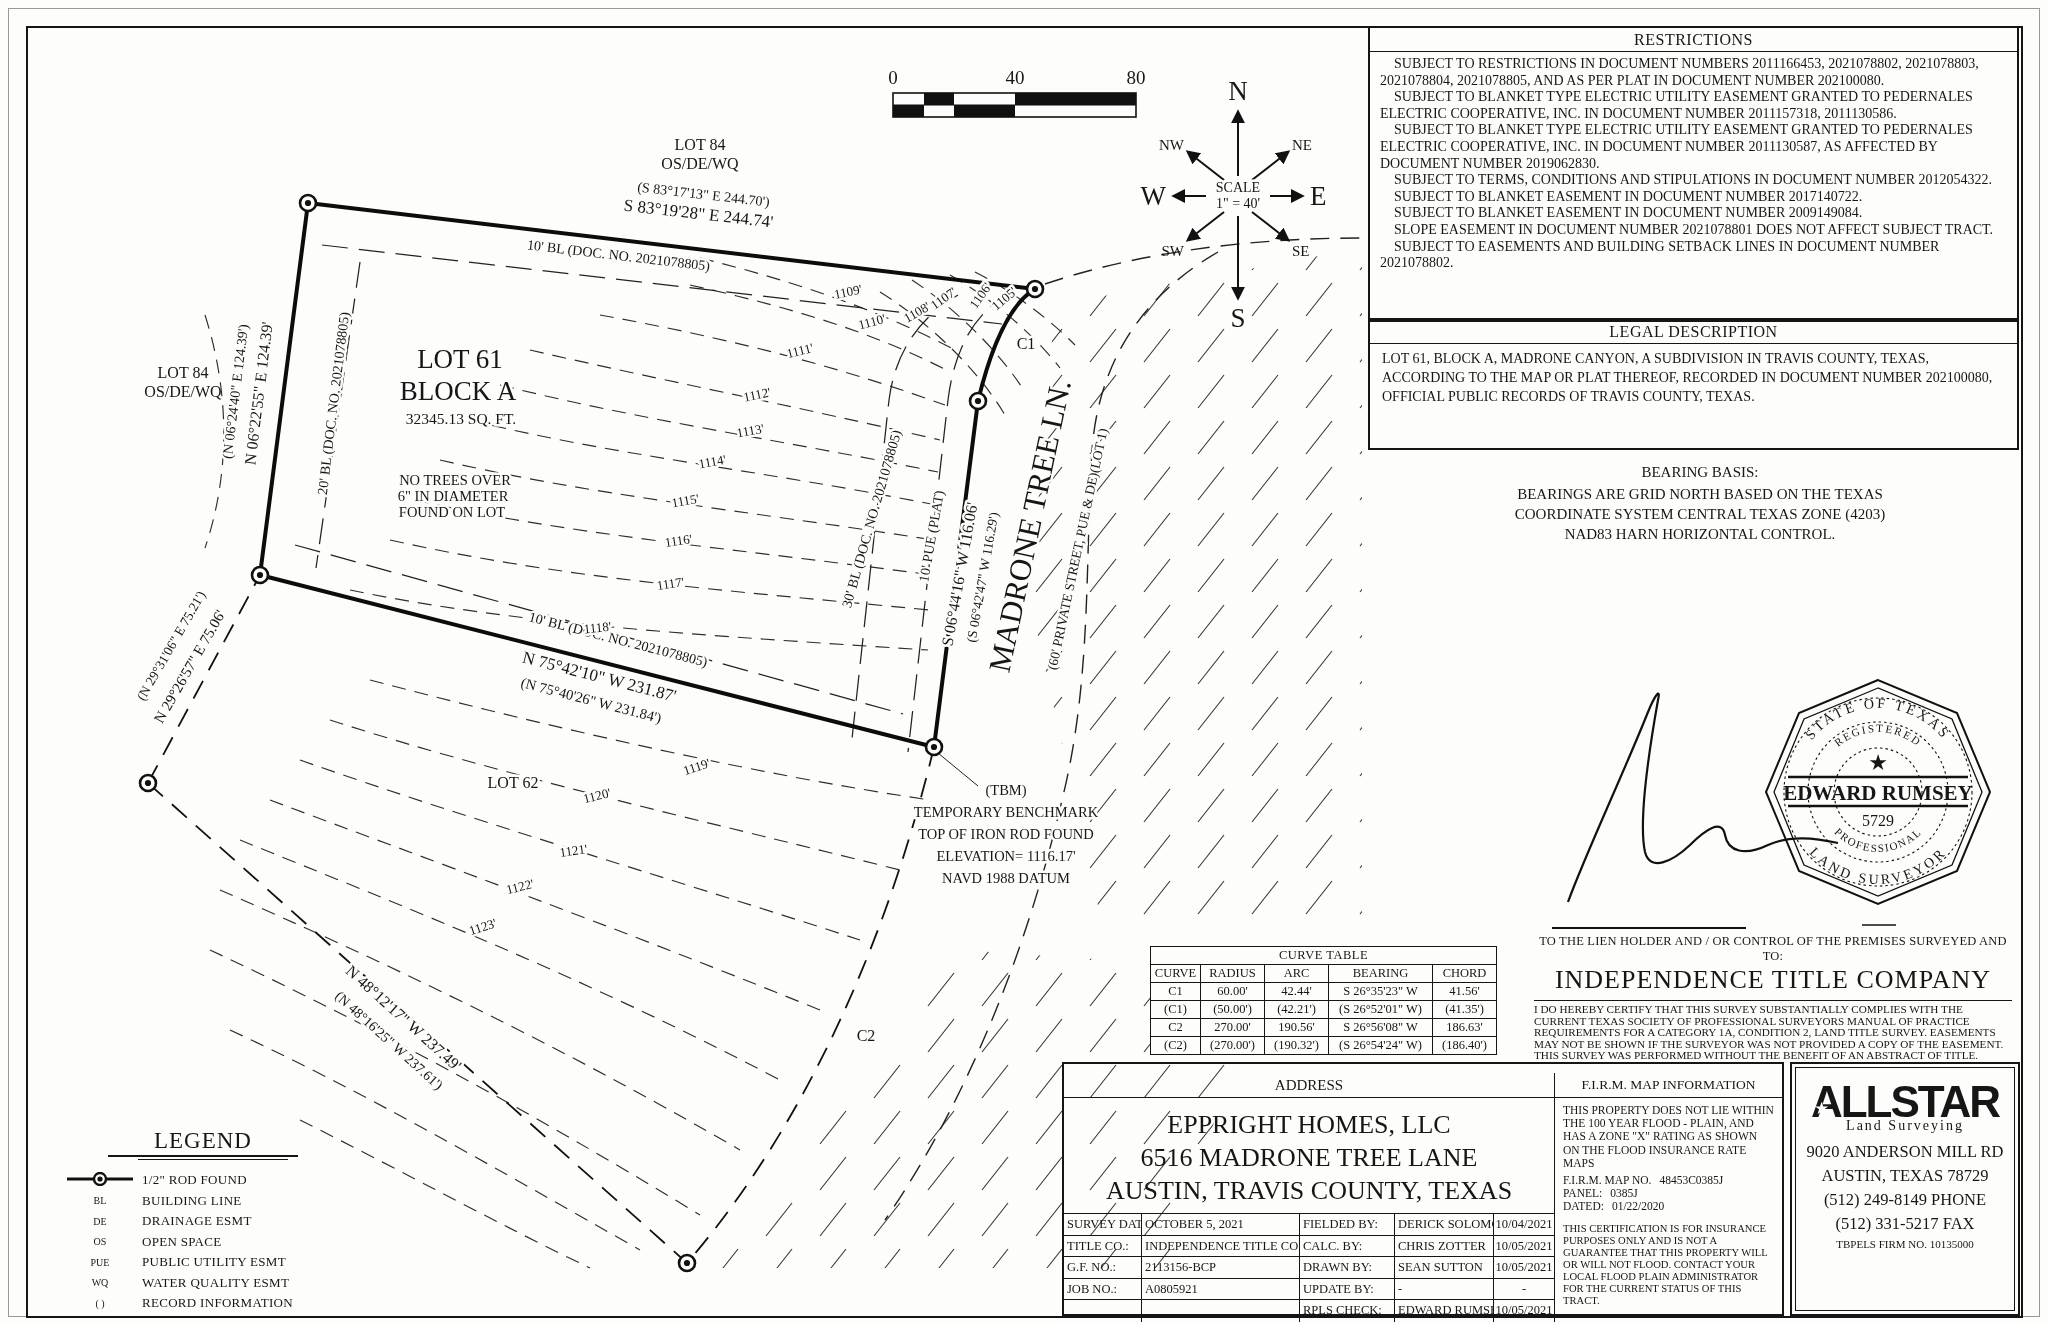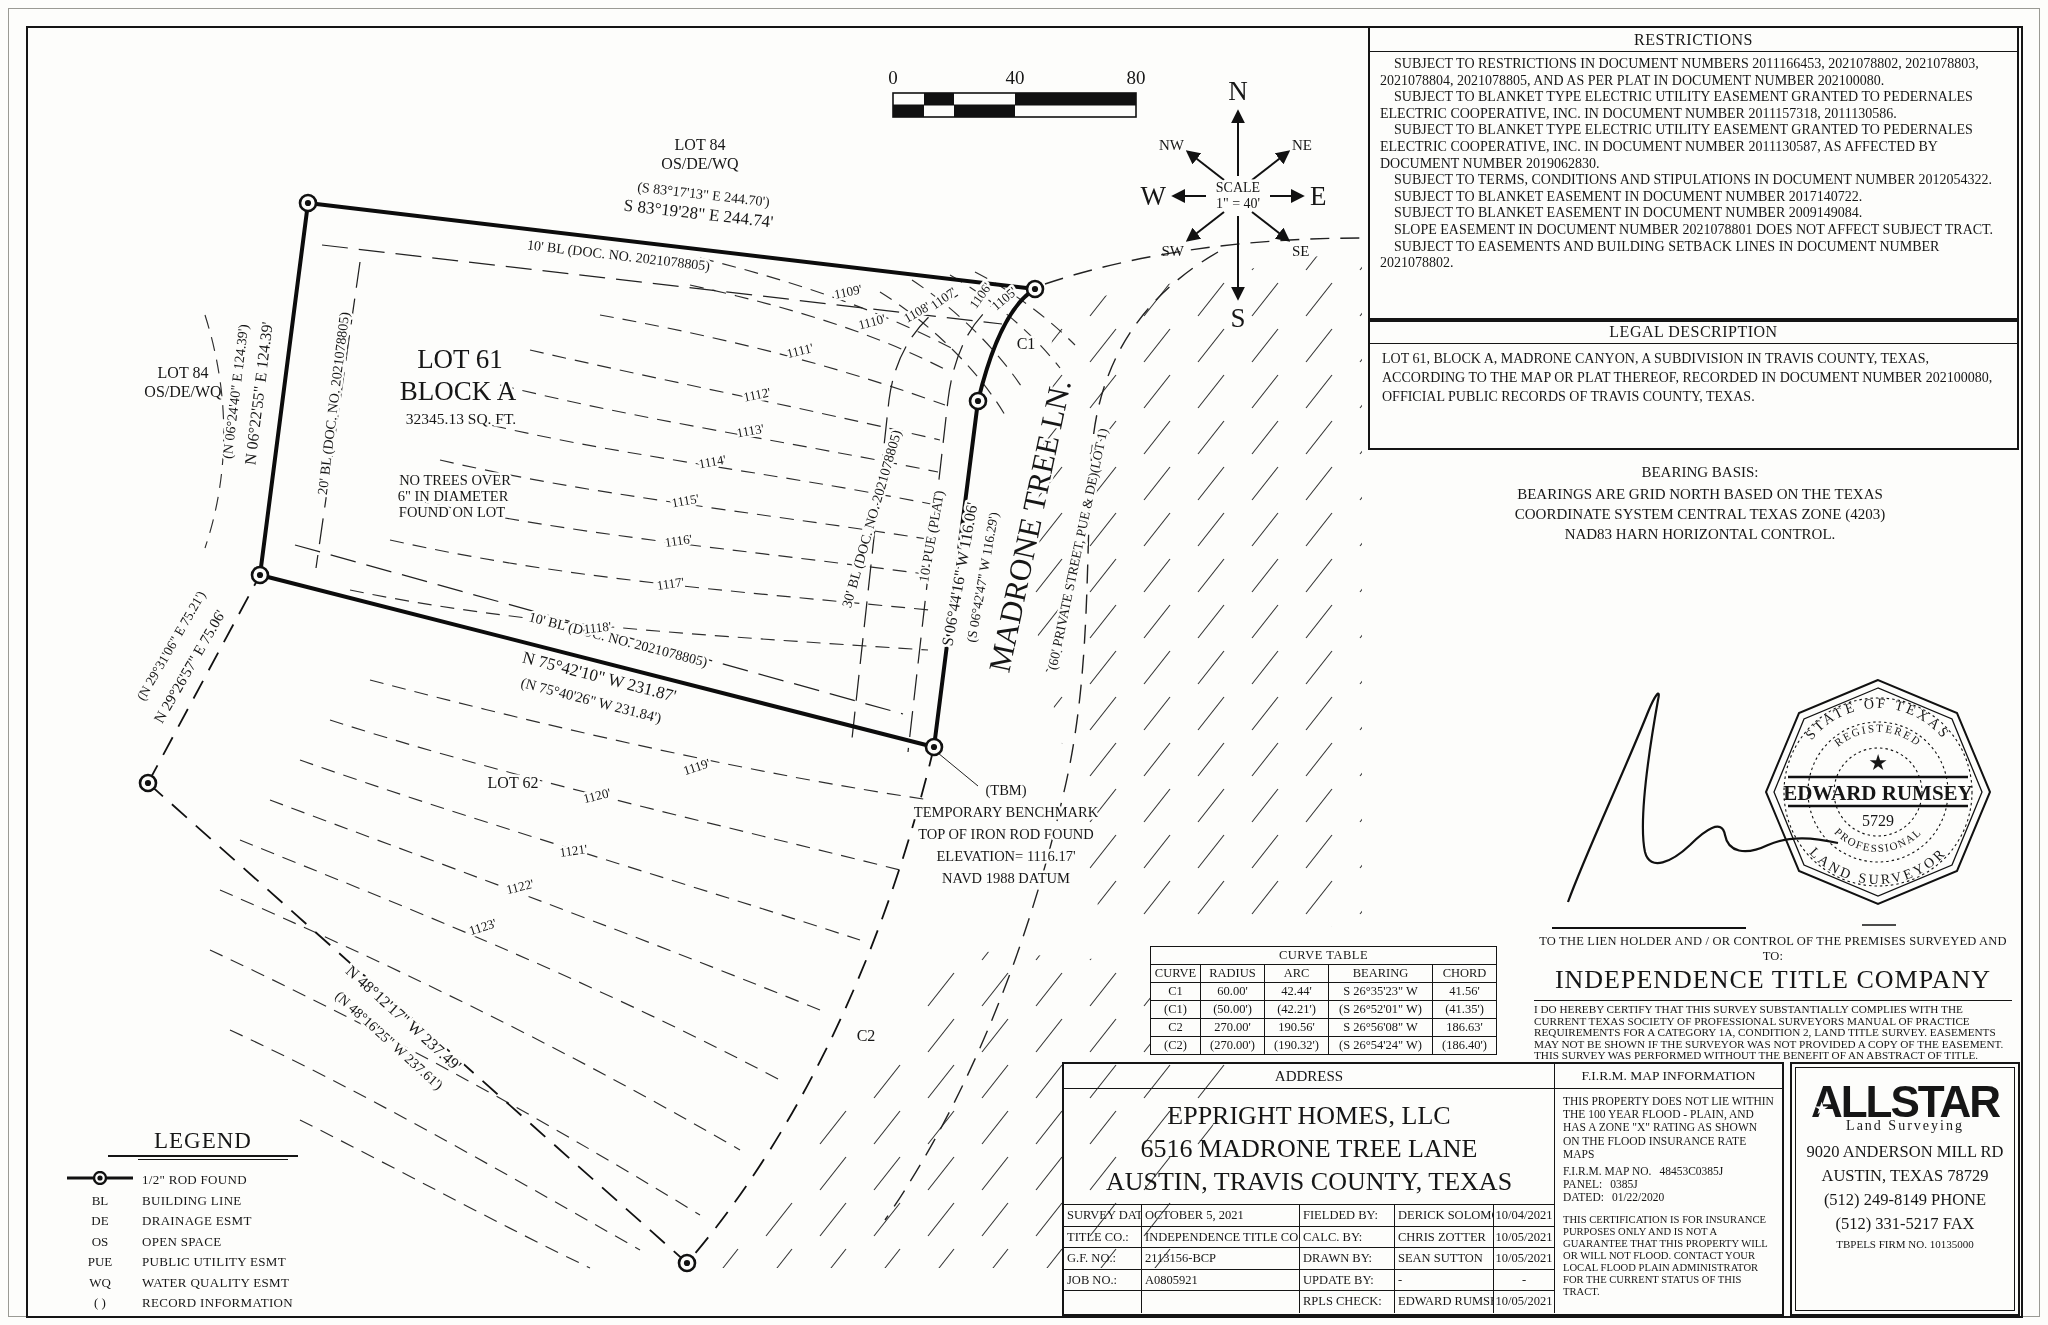"ADDRESS" .bb-head { margin-top: none -> 9px }
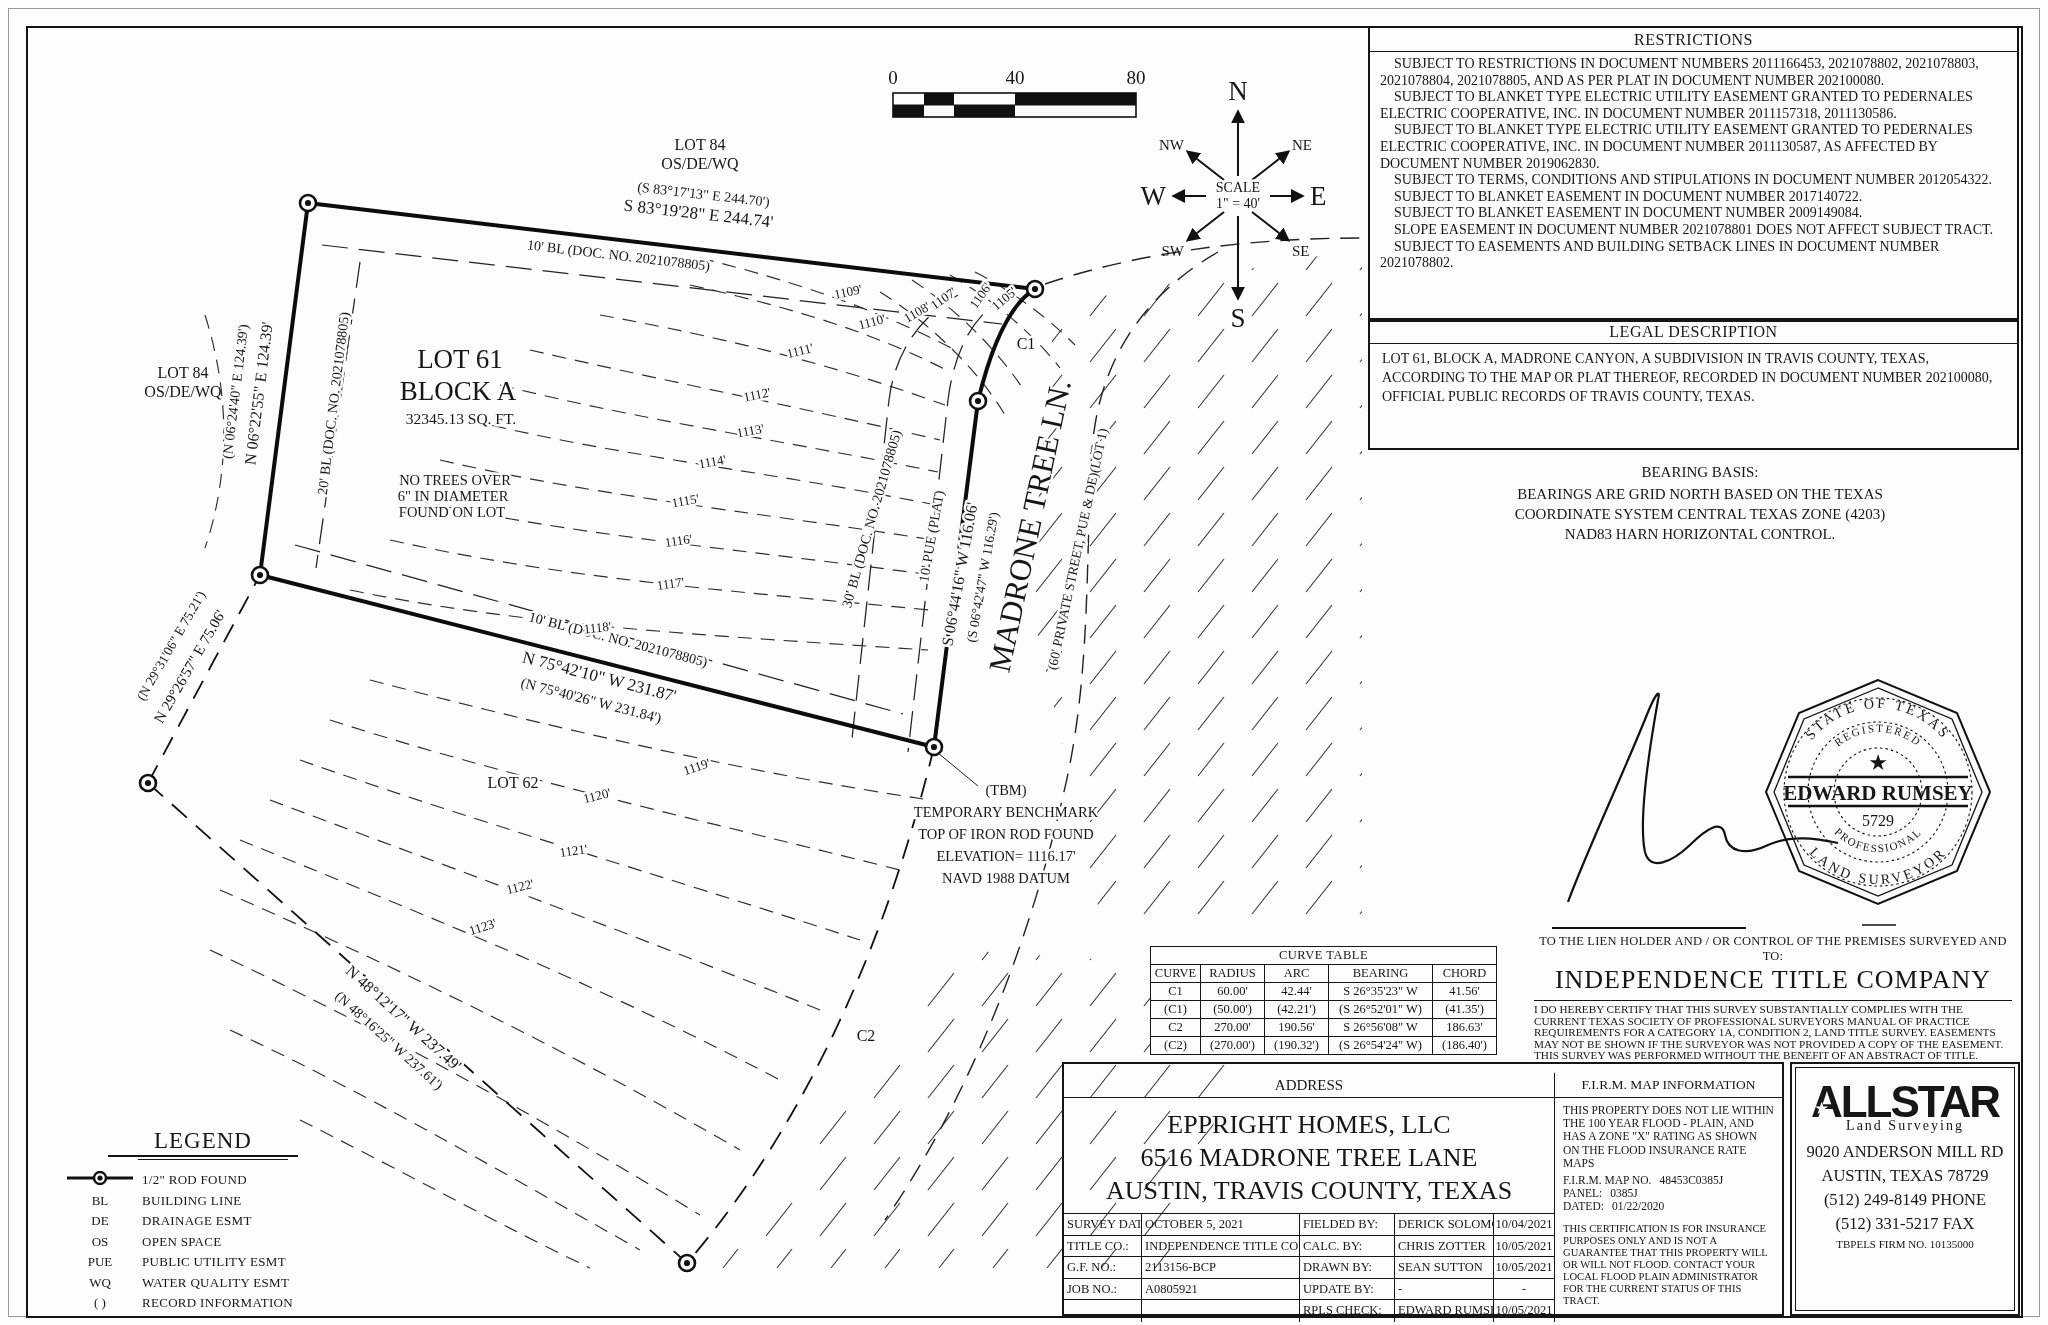"BL" .legend-sym { font-size: 13px -> 10px }
